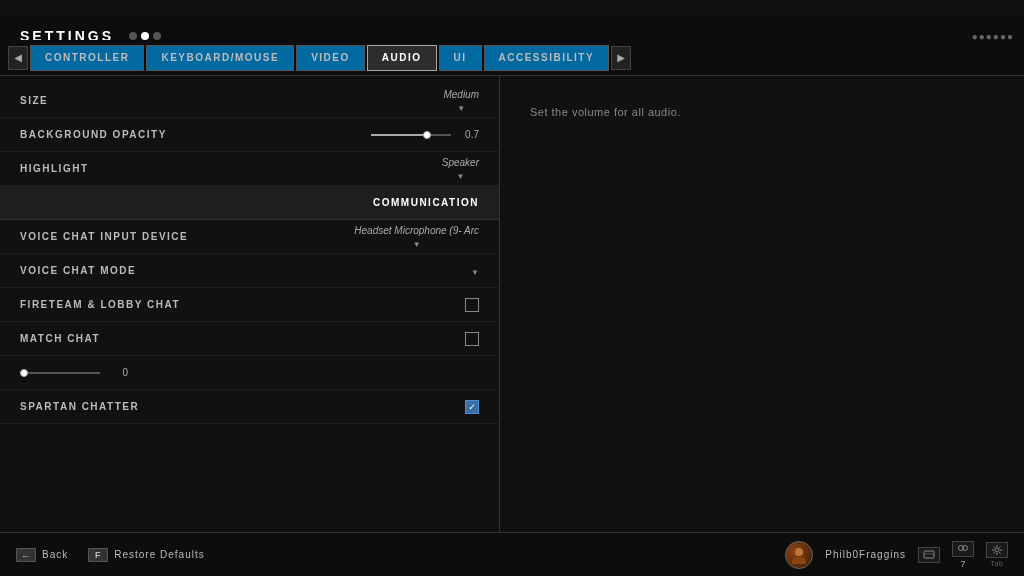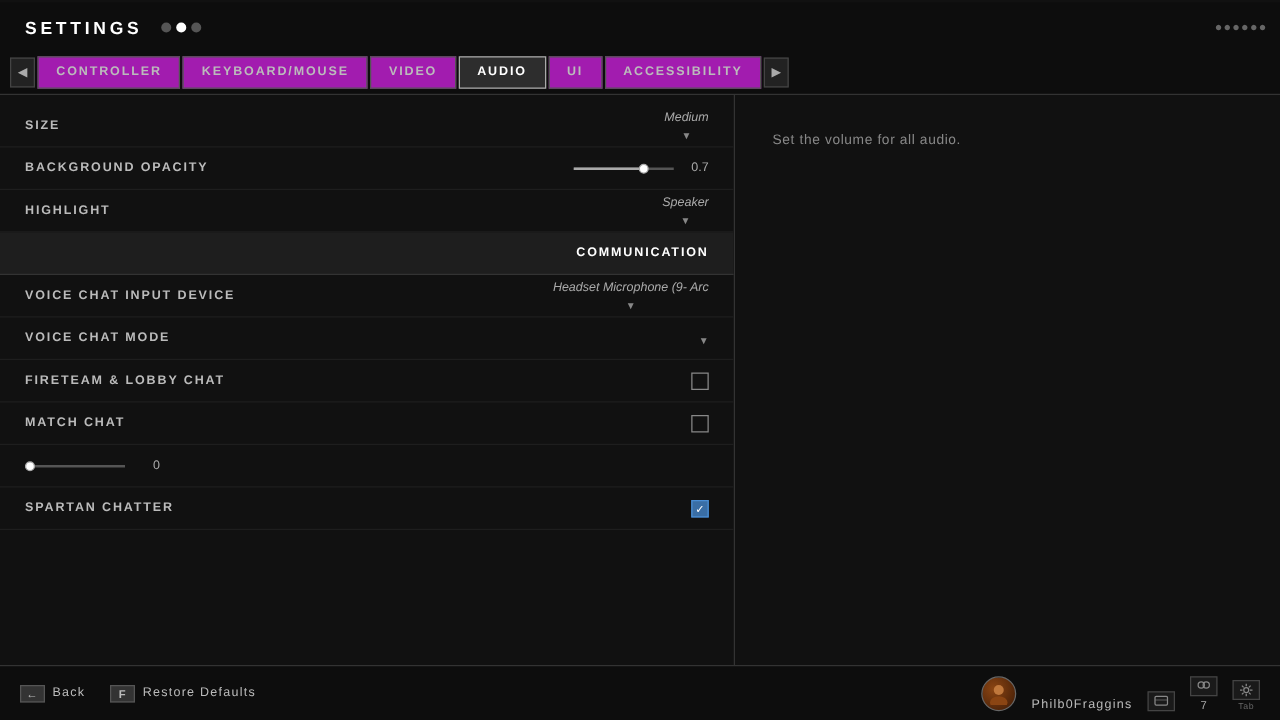"SETTINGS" .top-bar { top: 2px -> 16px }
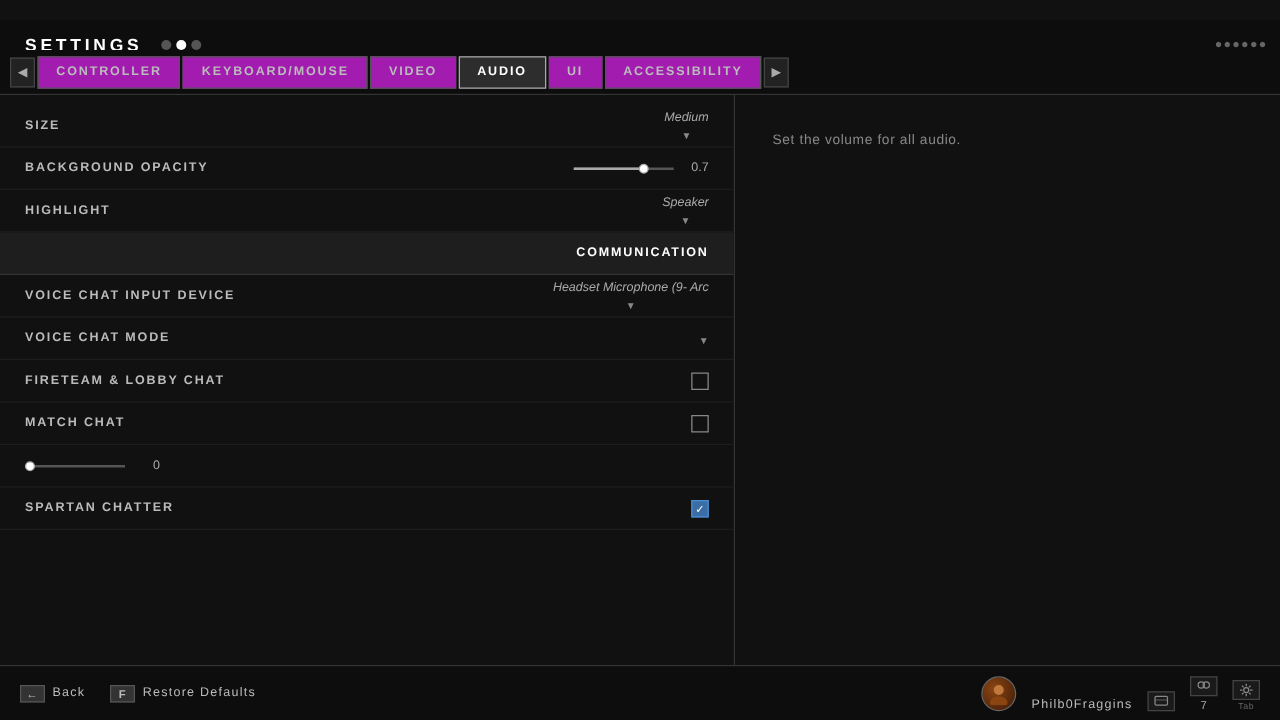"CONTROLLER" .tab { background: #a21caf -> #0369a1 }
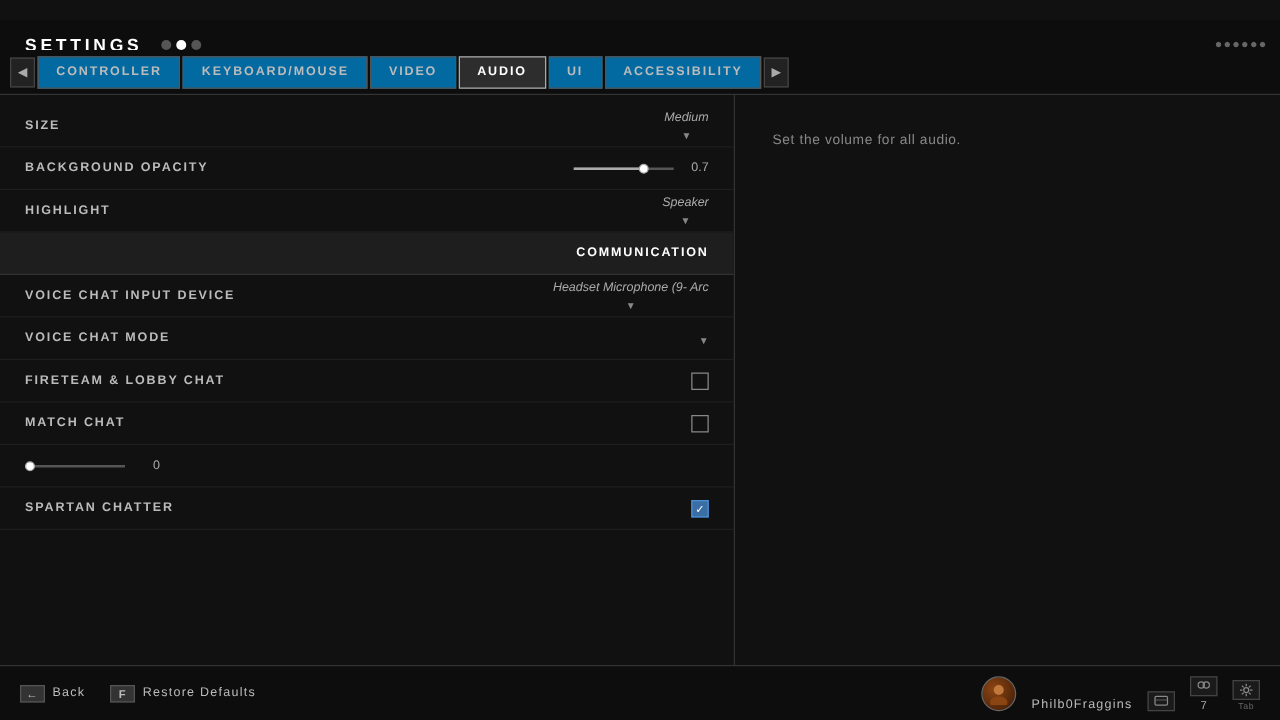"SIZE" .settings-panel { width: 588px -> 500px }
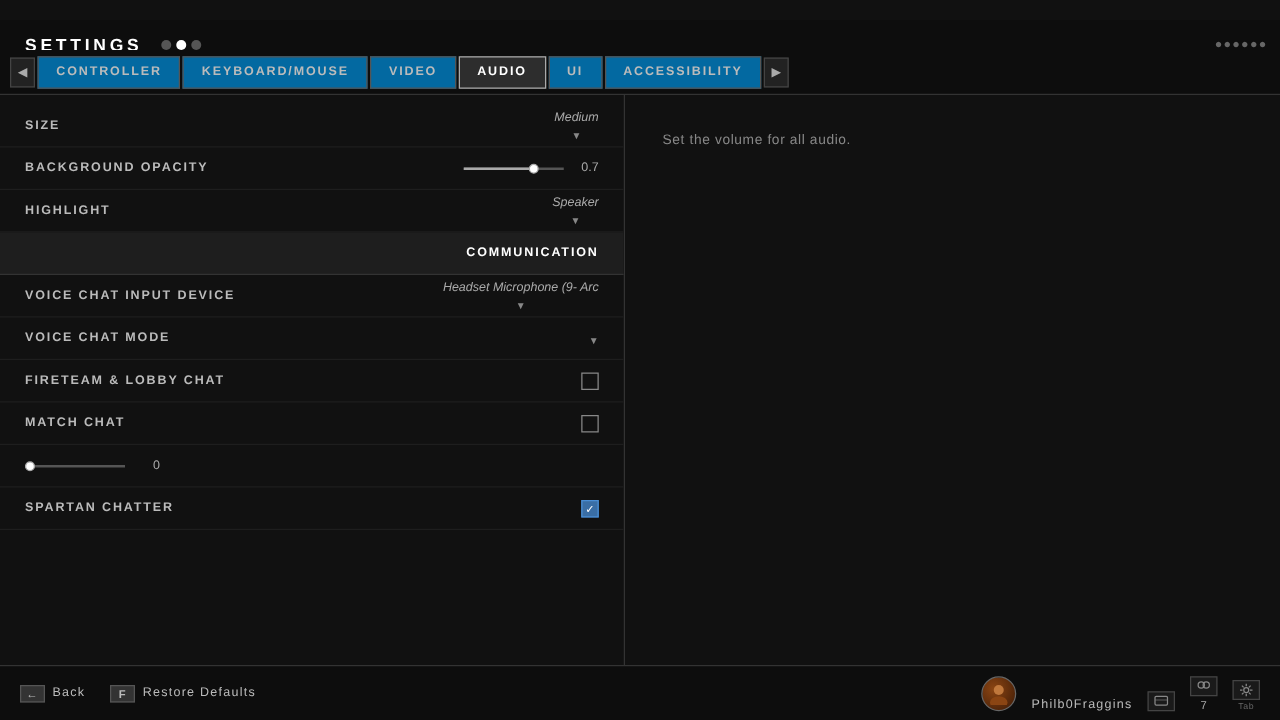"Philb0Fraggins" .bottom-right { align-items: flex-end -> center }
